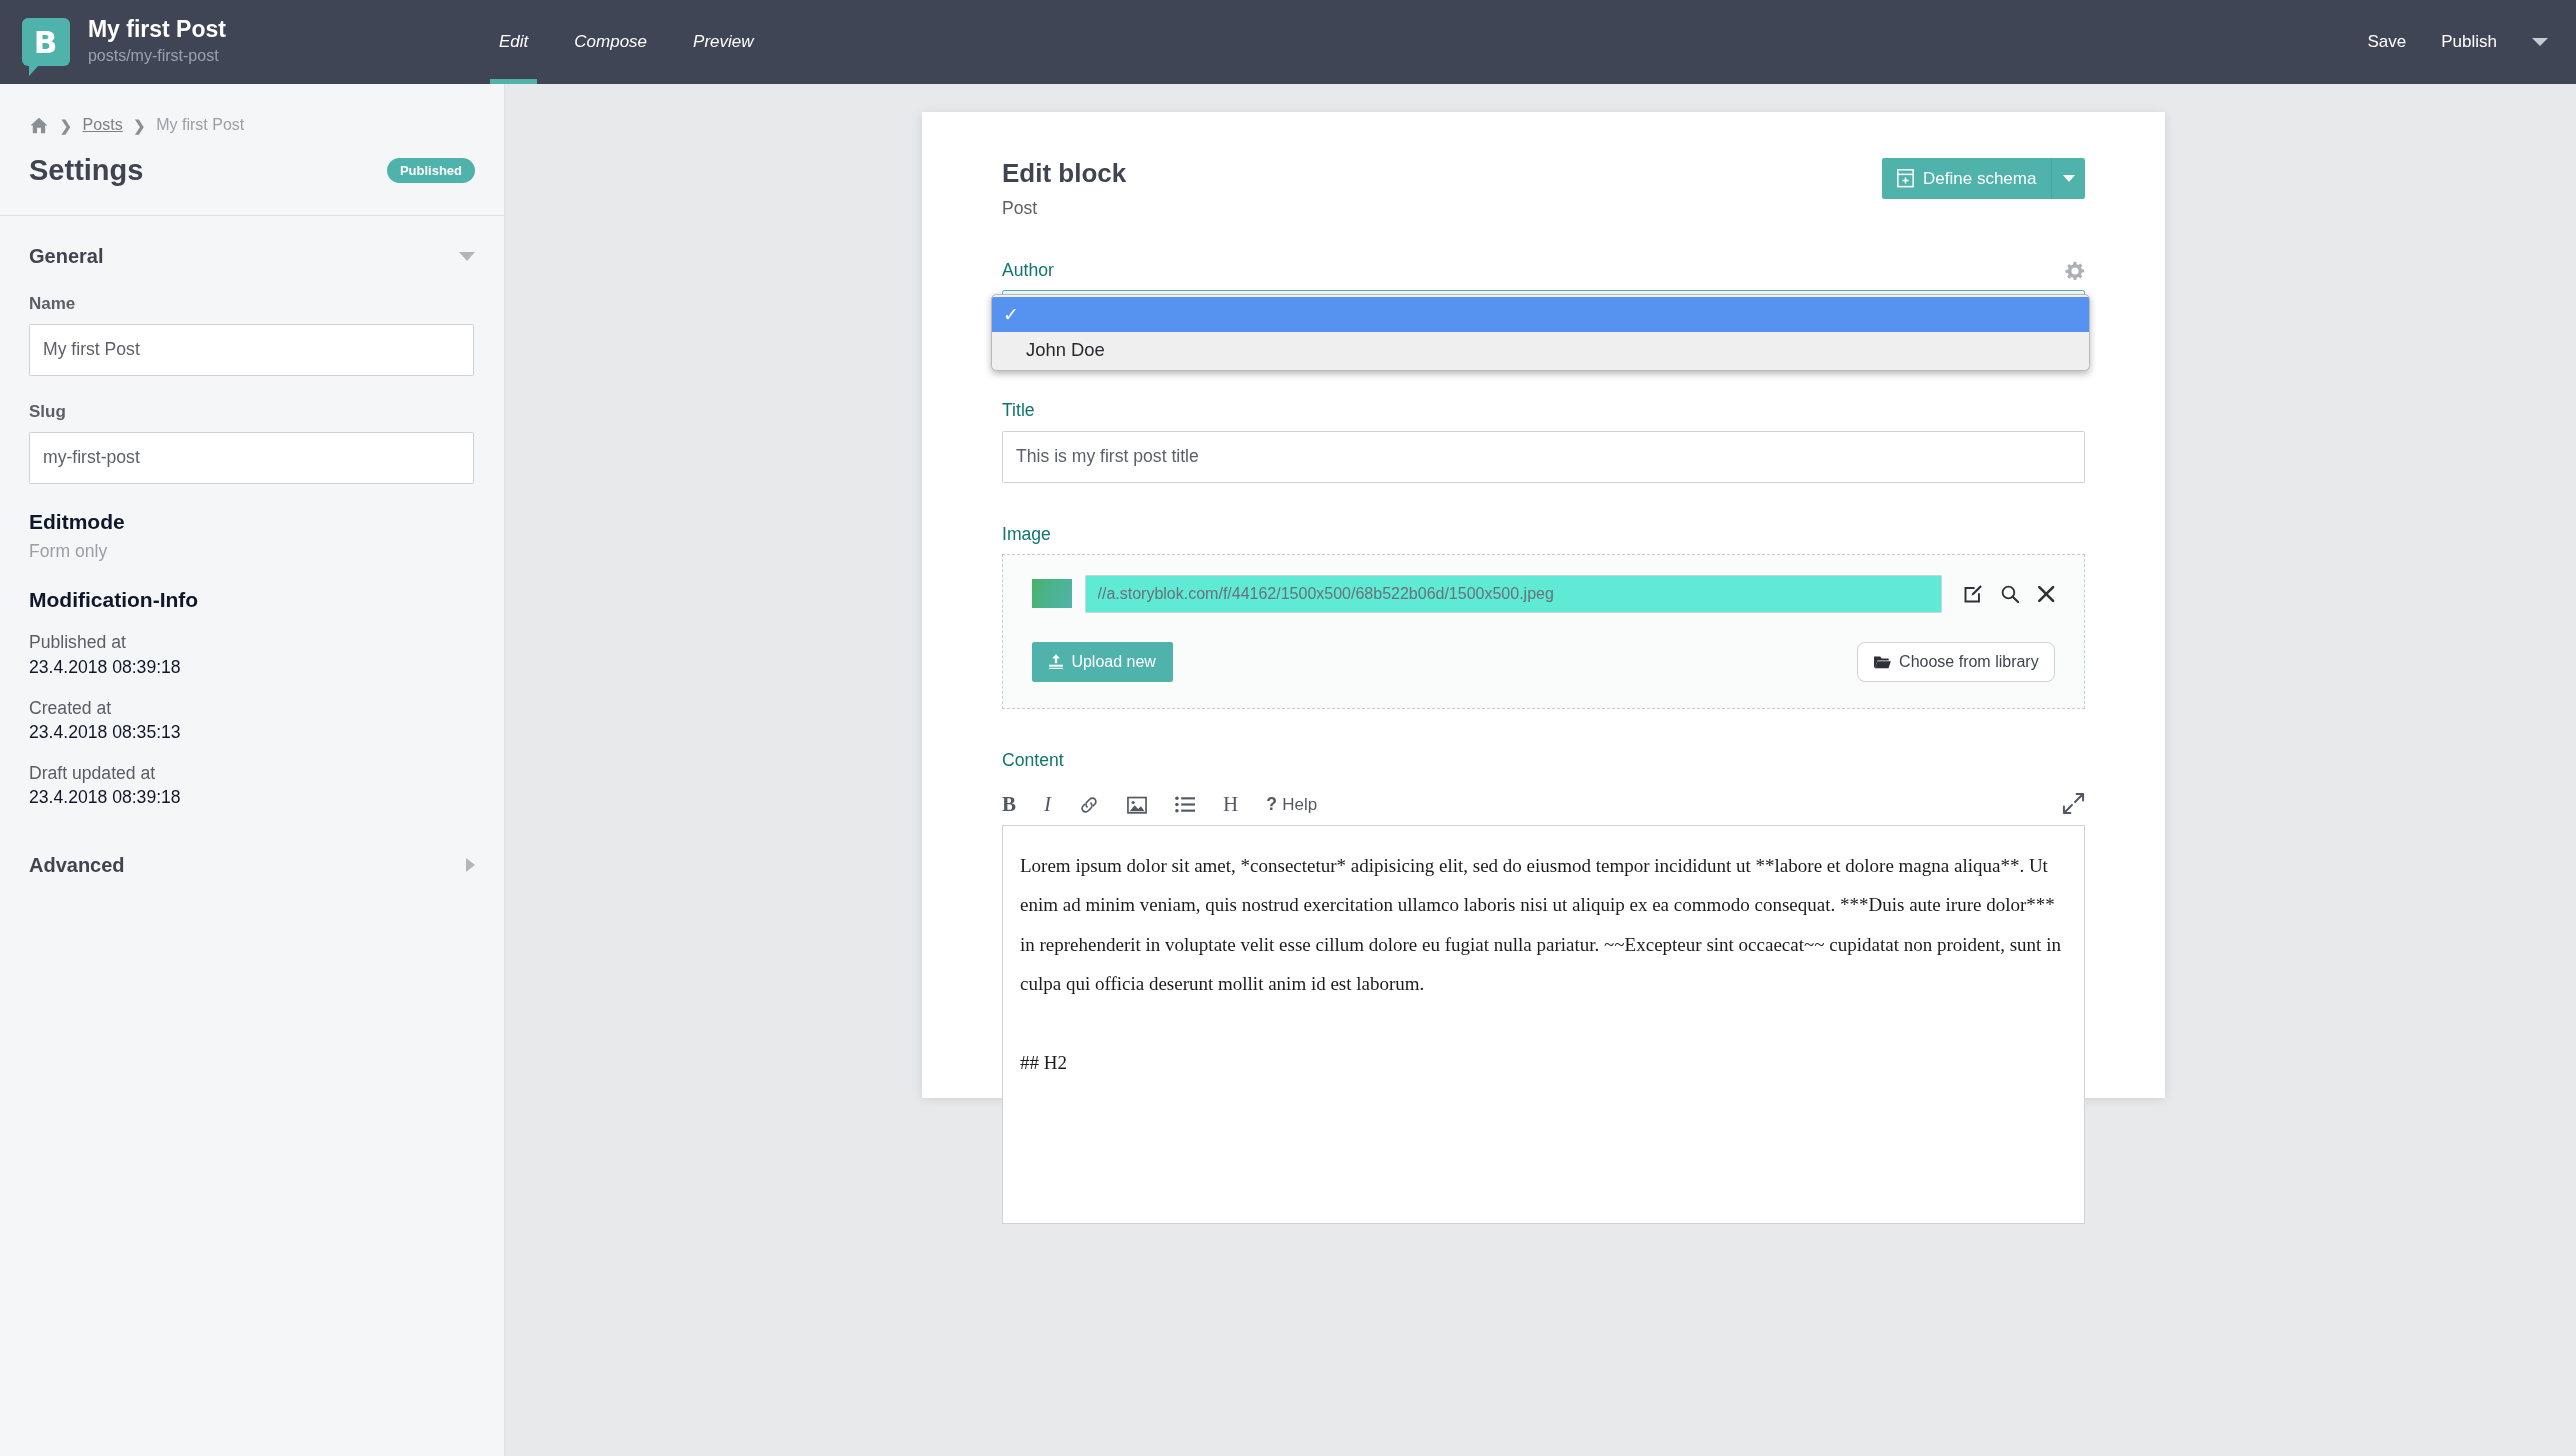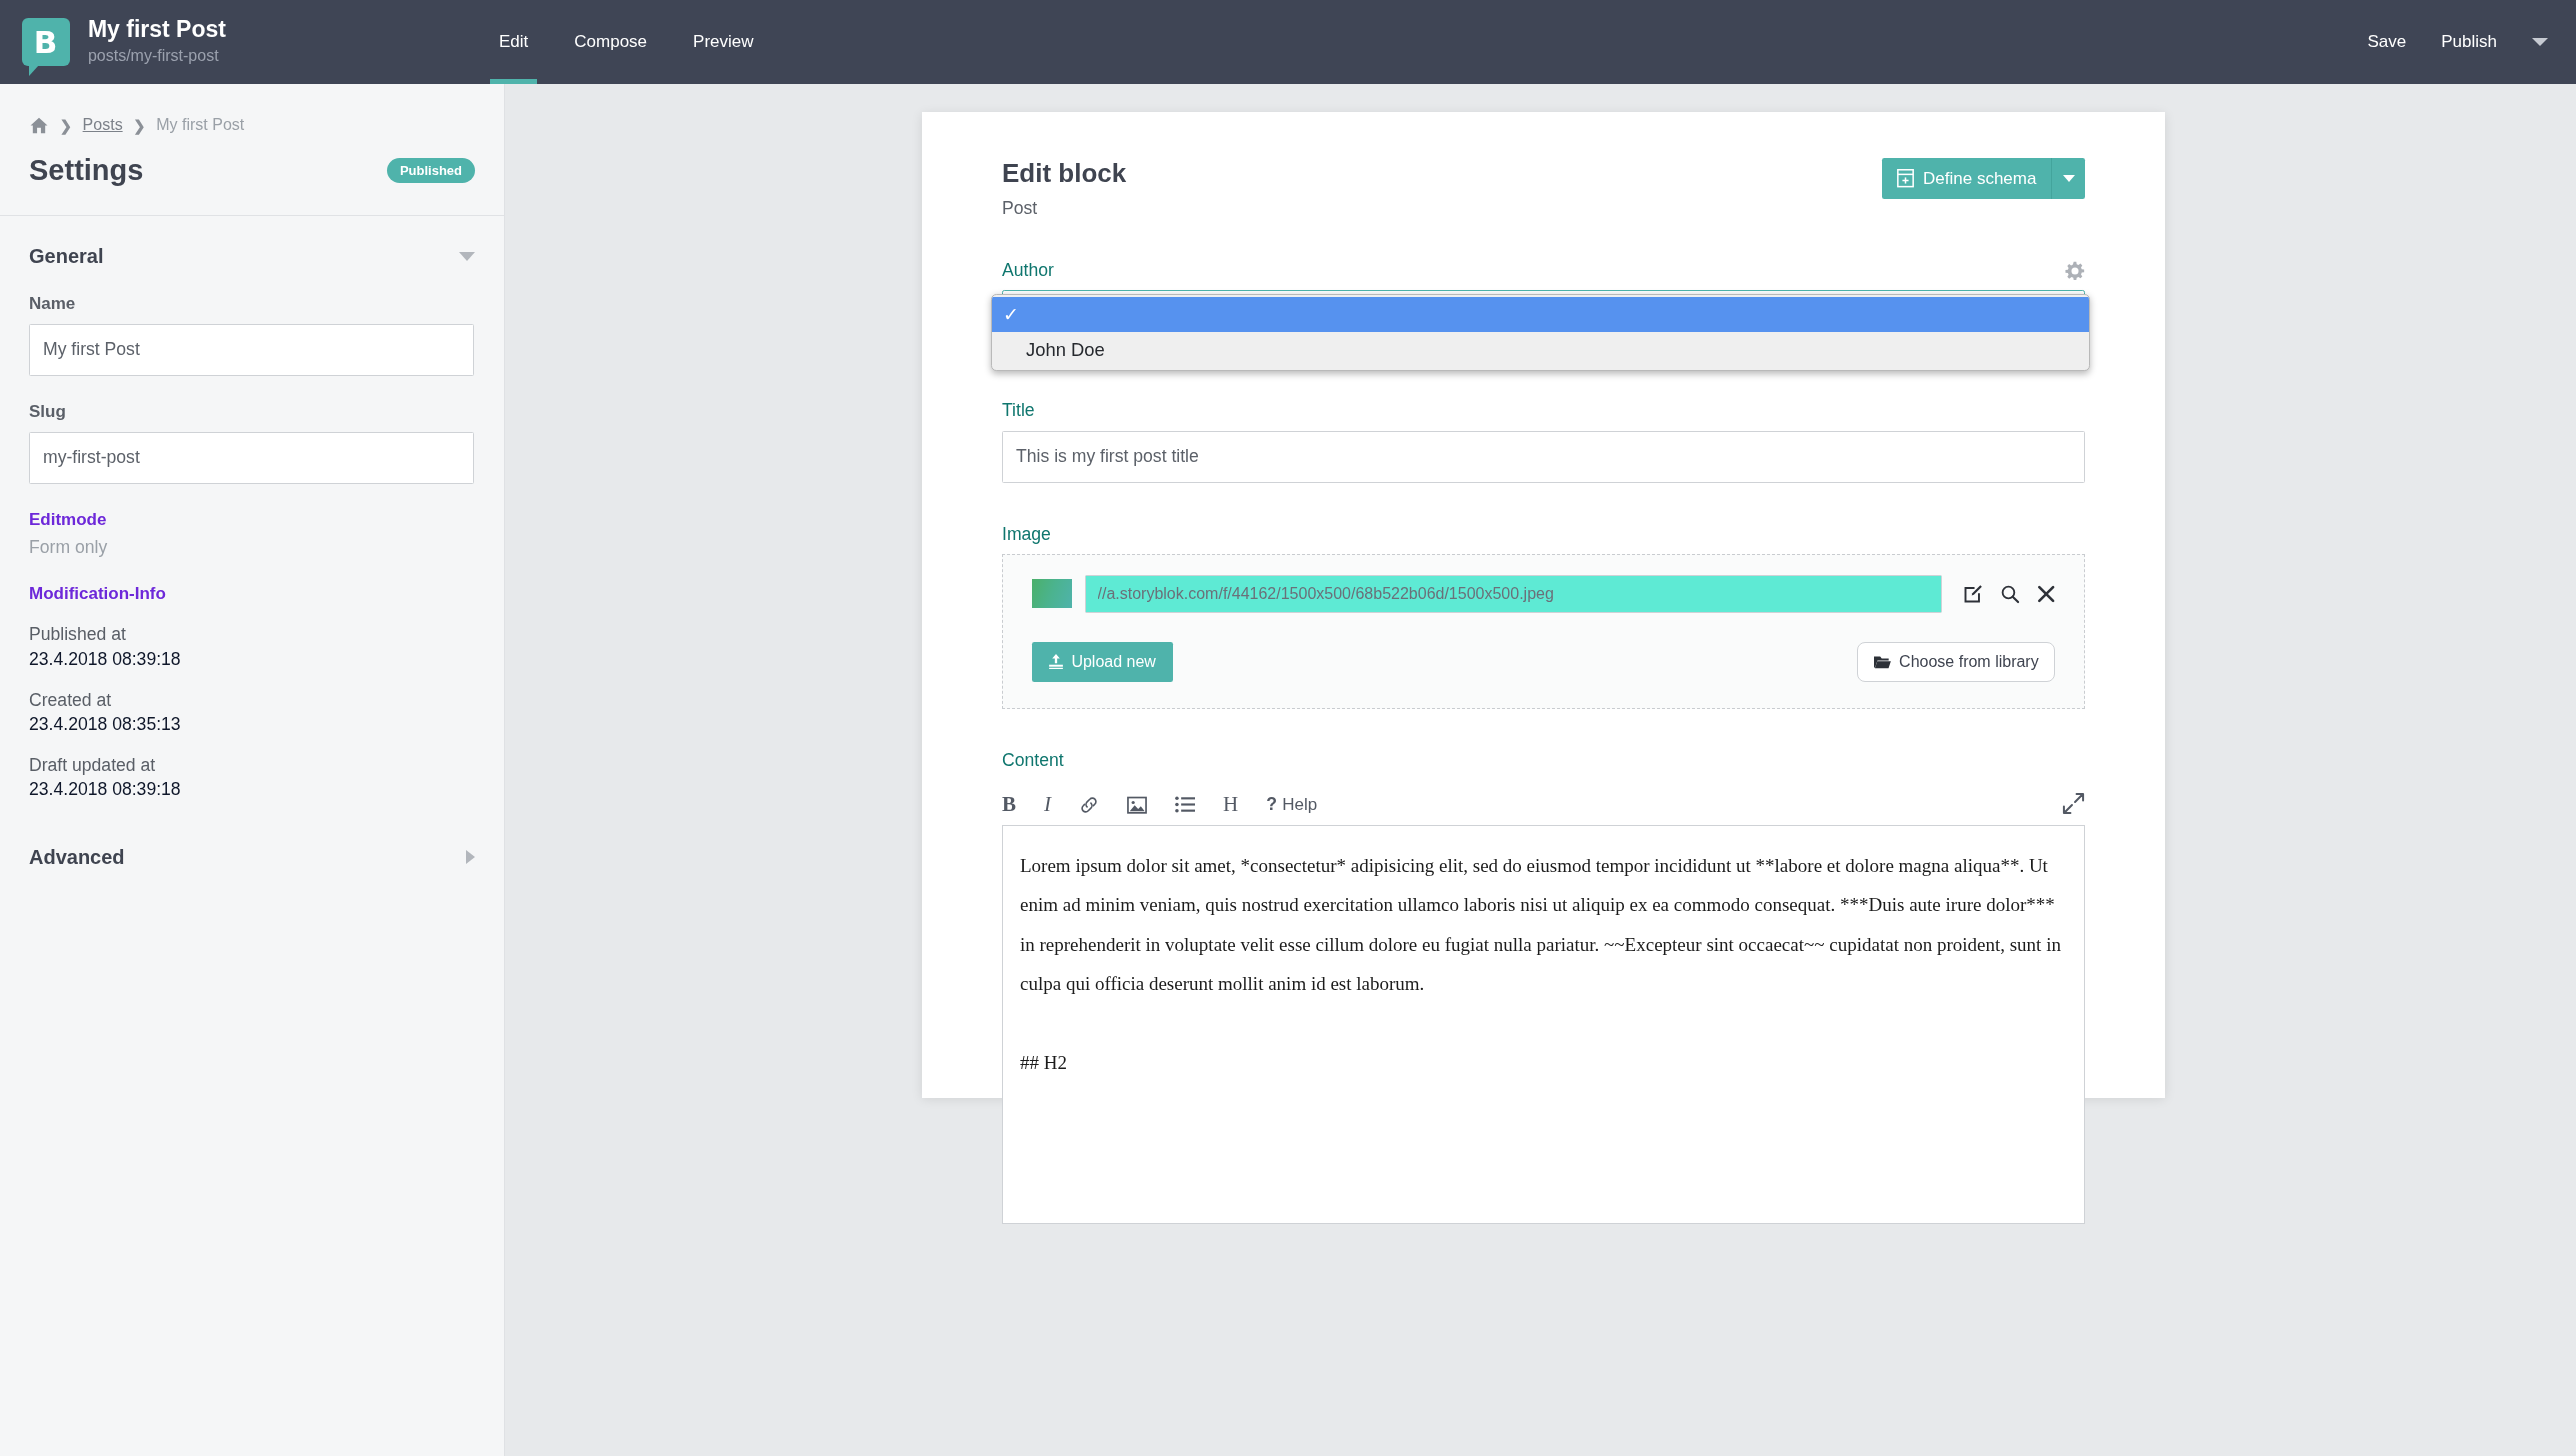"Edit" .tab { font-style: none -> italic }
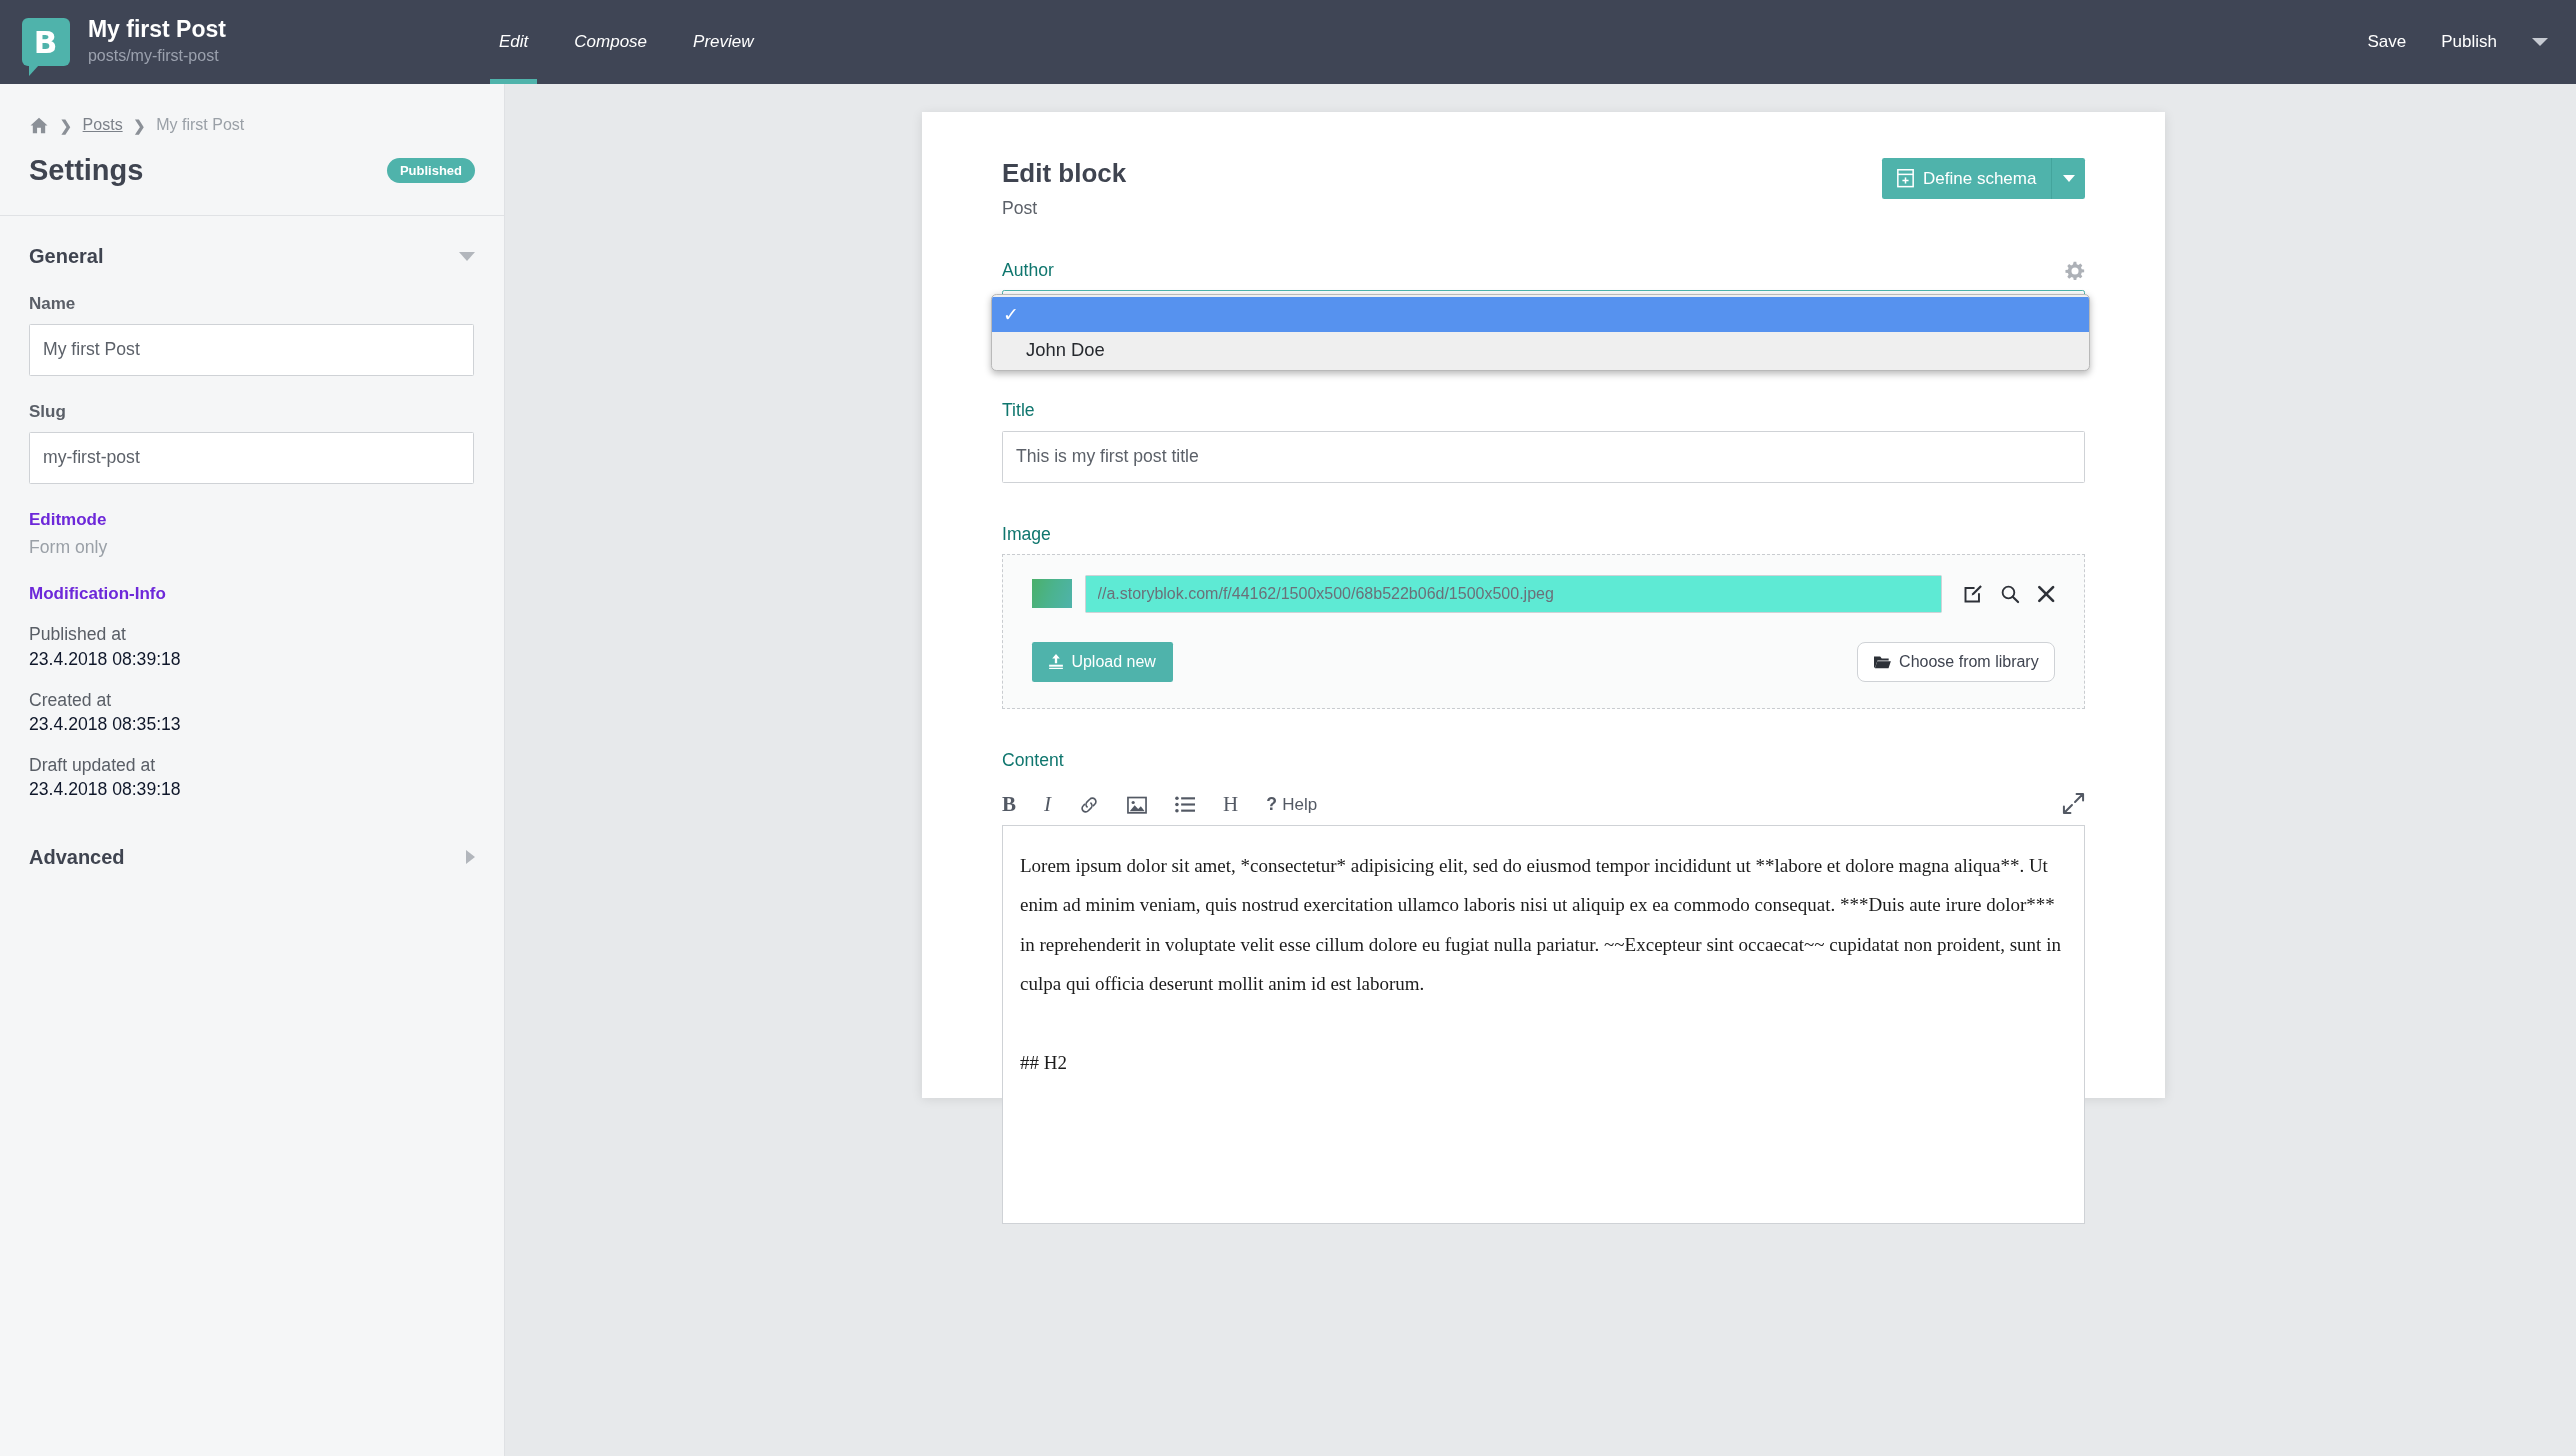"Editmode" .ftext-label { color: #6d28d9 -> #0f172a; font-size: 17px -> 21px }
